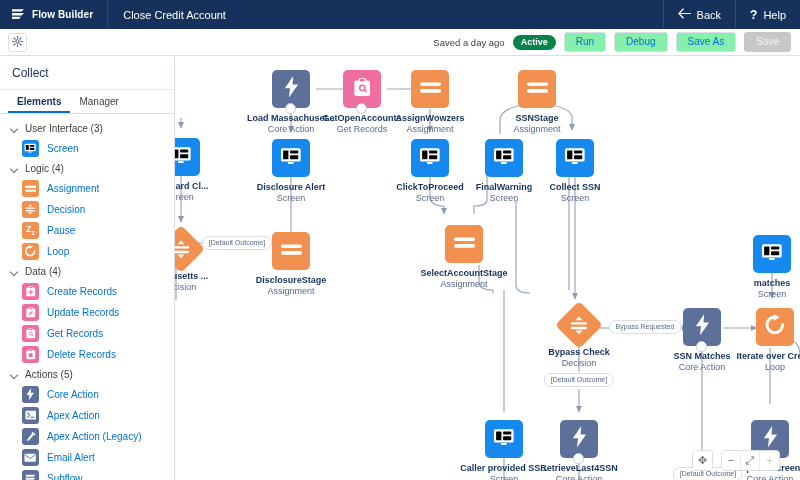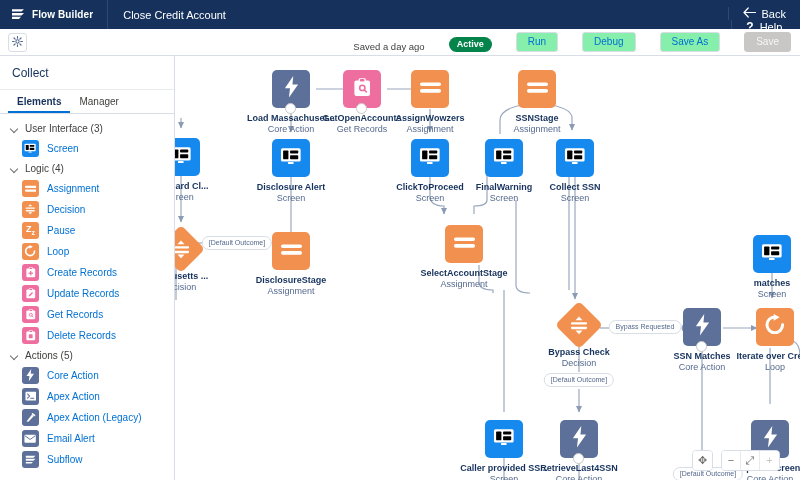"Back" .header-right { flex-direction: column -> none }
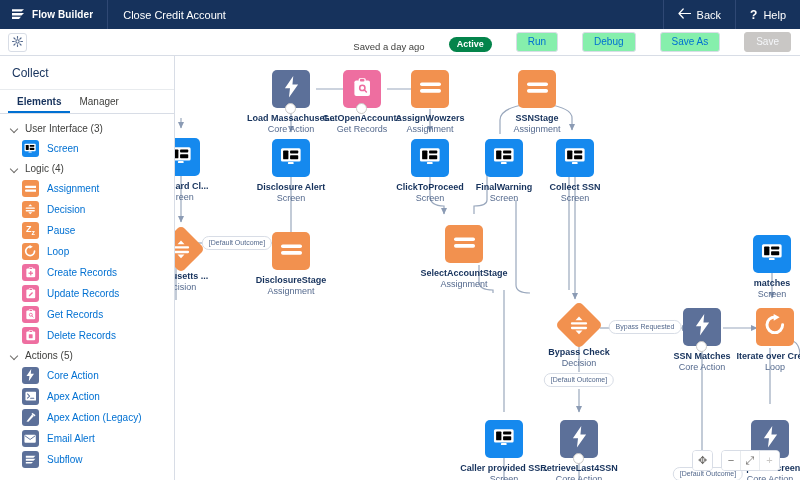"Saved a day ago" .toolbar-right { align-items: flex-end -> center; gap: 24px -> 8px }
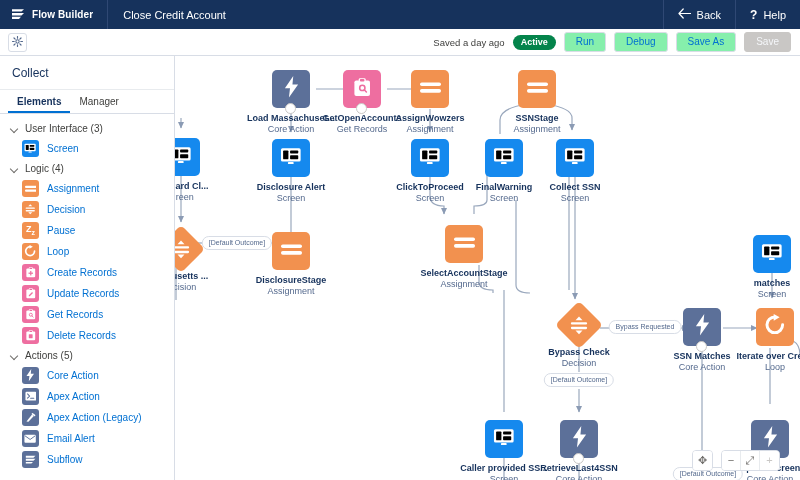"Data (4)" div.group-head { html: none -> <div> <span></span> <span>Data (4)</span> </div> }
